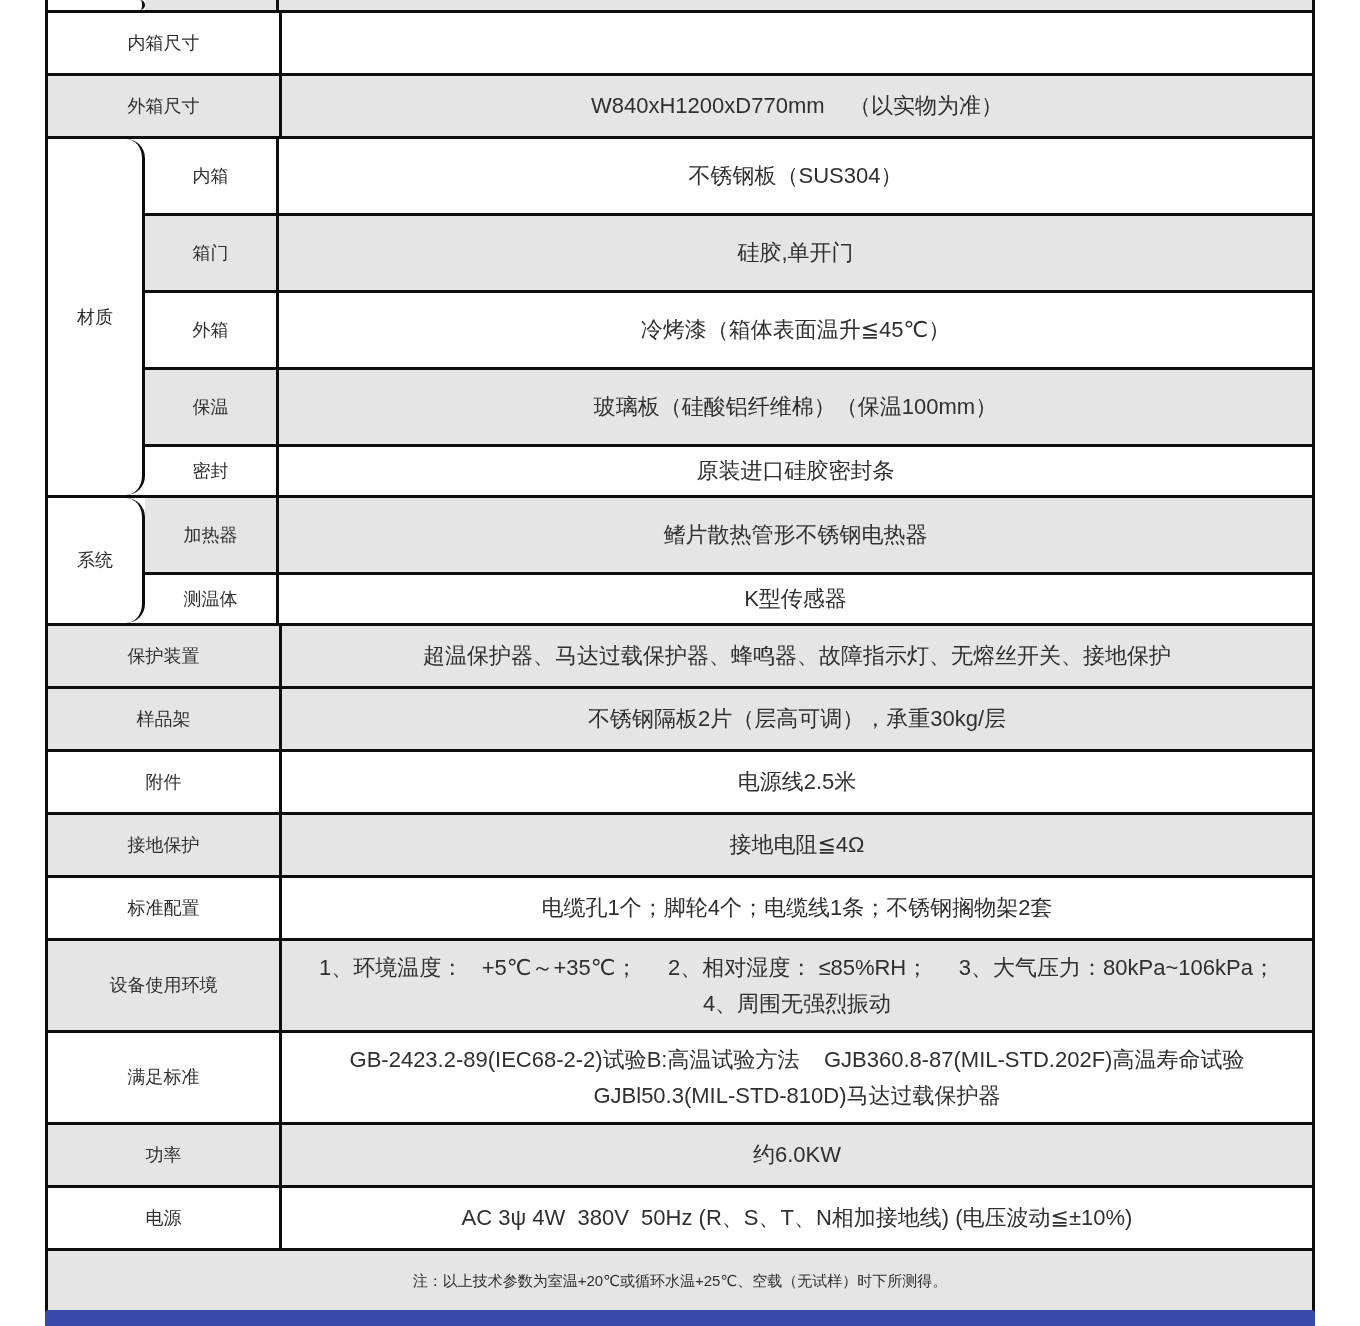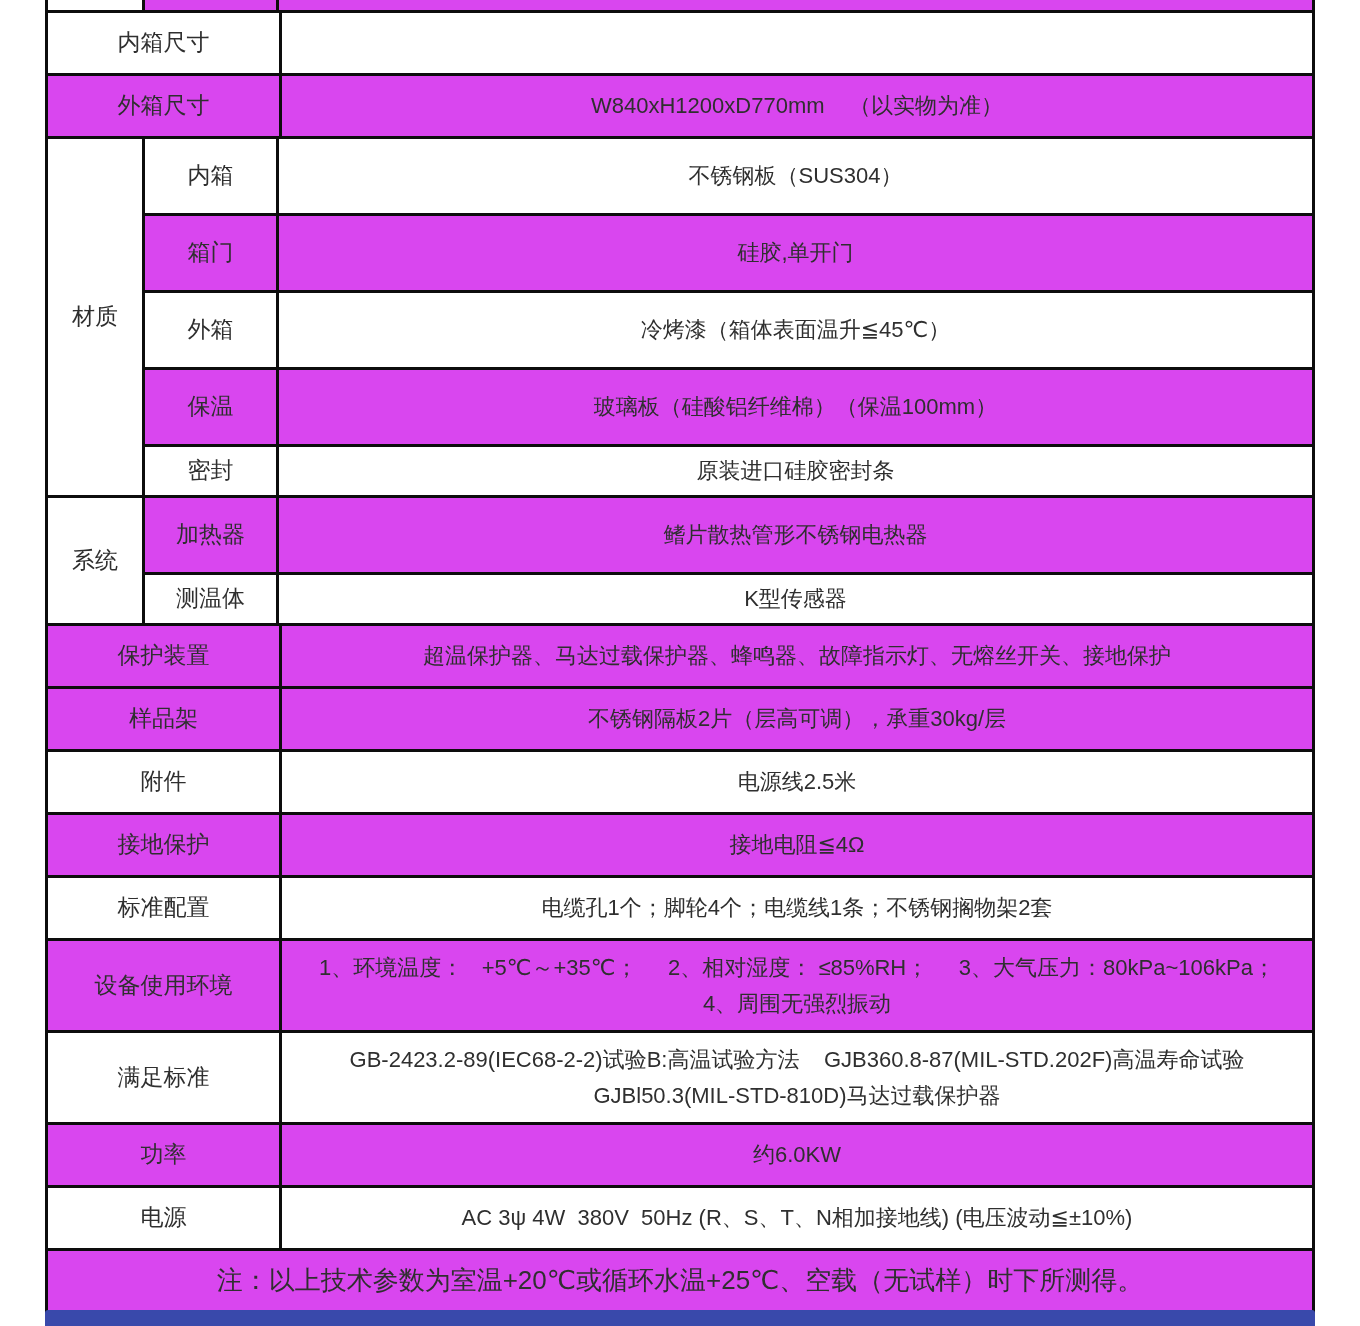"内箱尺寸" .cell { font-size: 23px -> 18px }
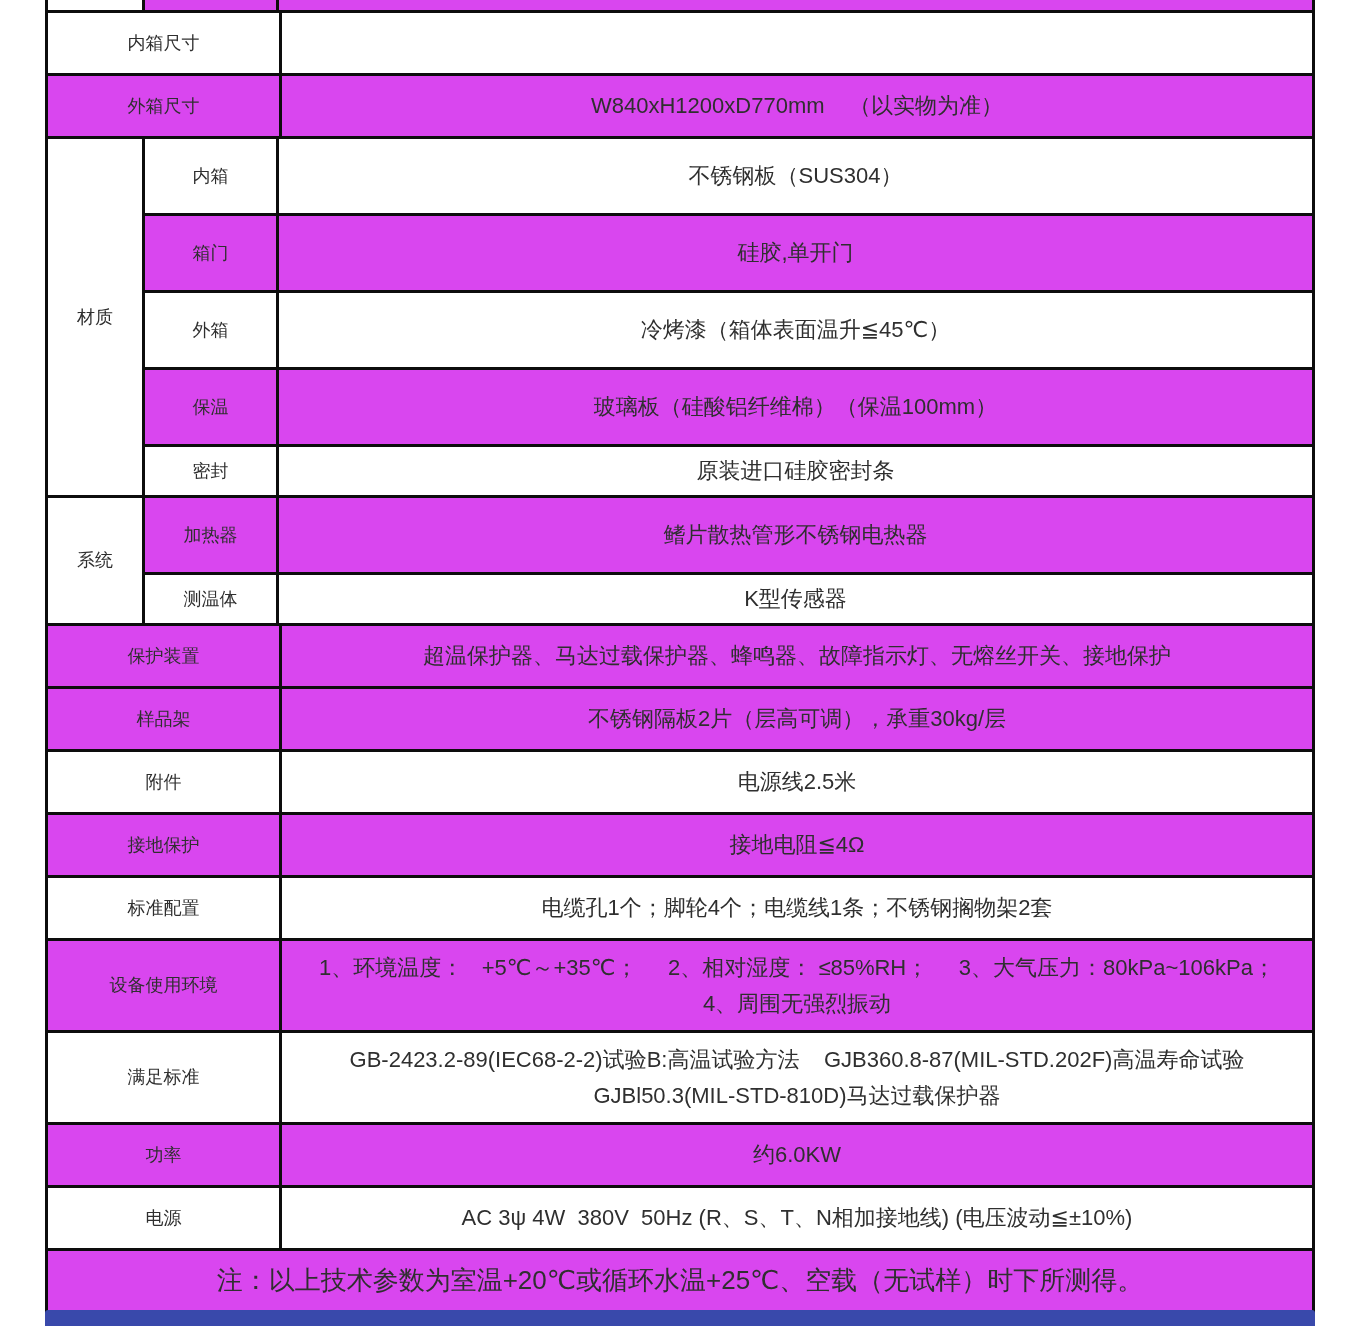"外箱尺寸" .shade { background: #d946ef -> #e5e5e5 }
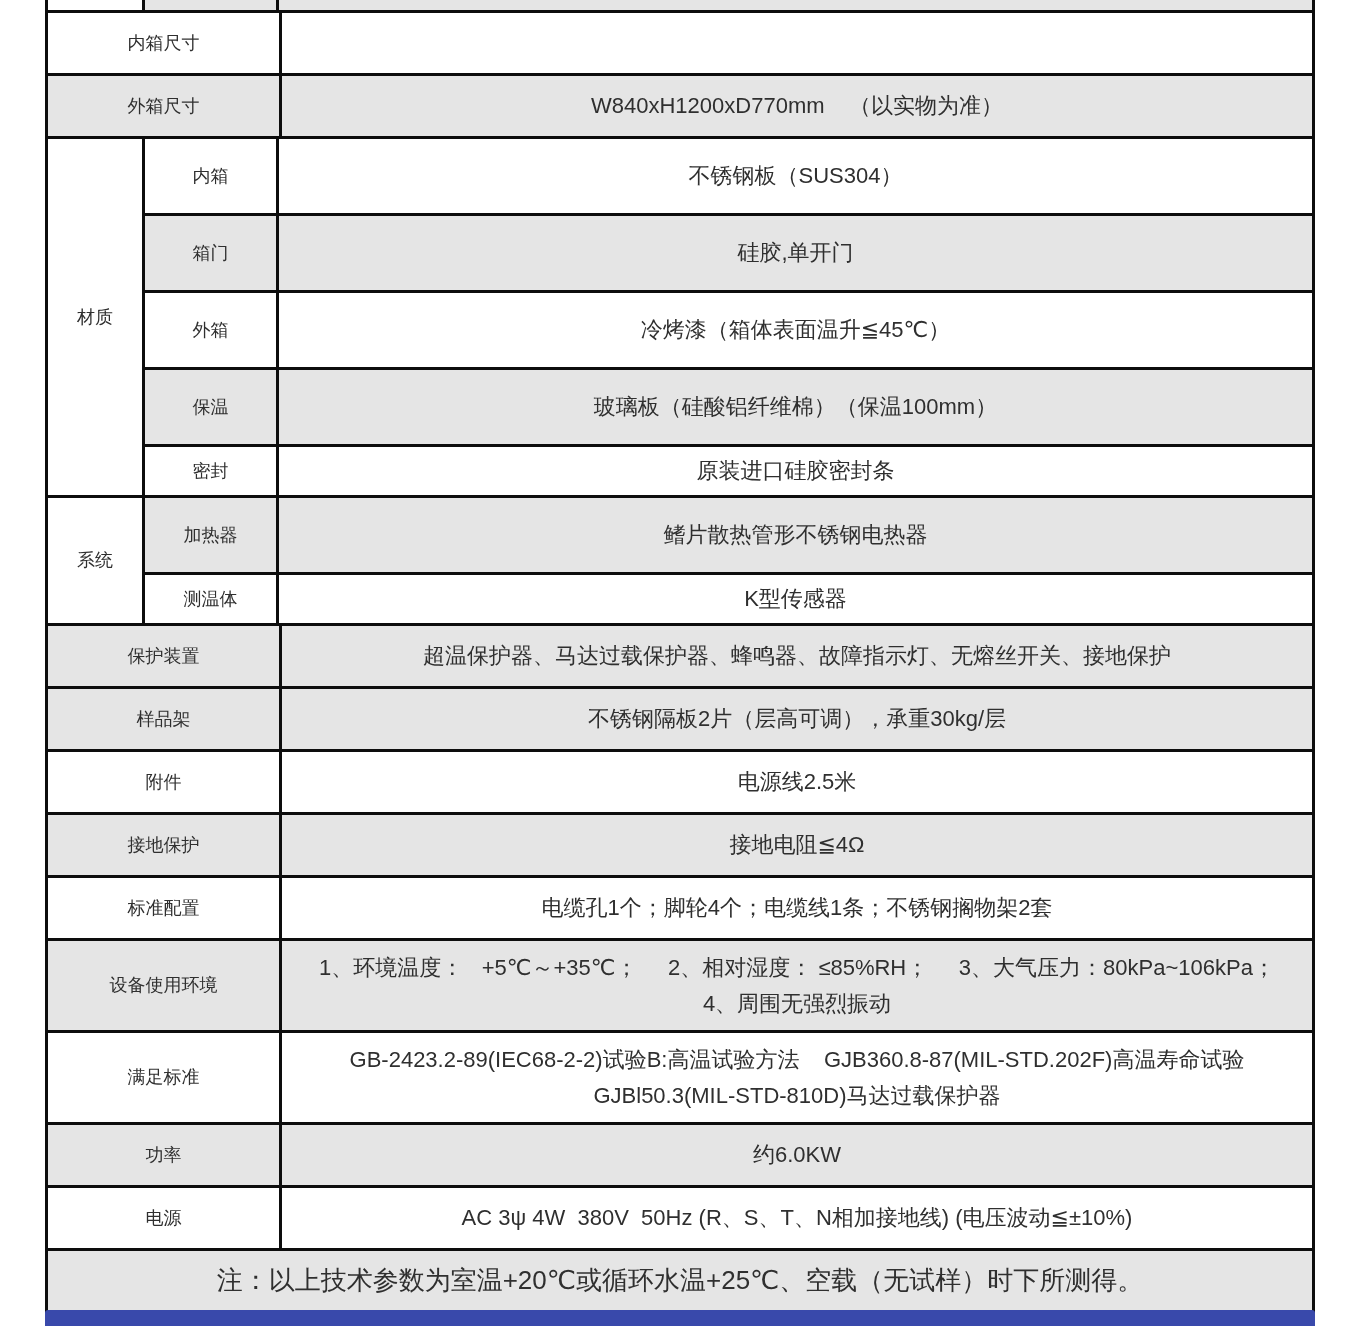"材质" .cA { border-radius: none -> 19px }
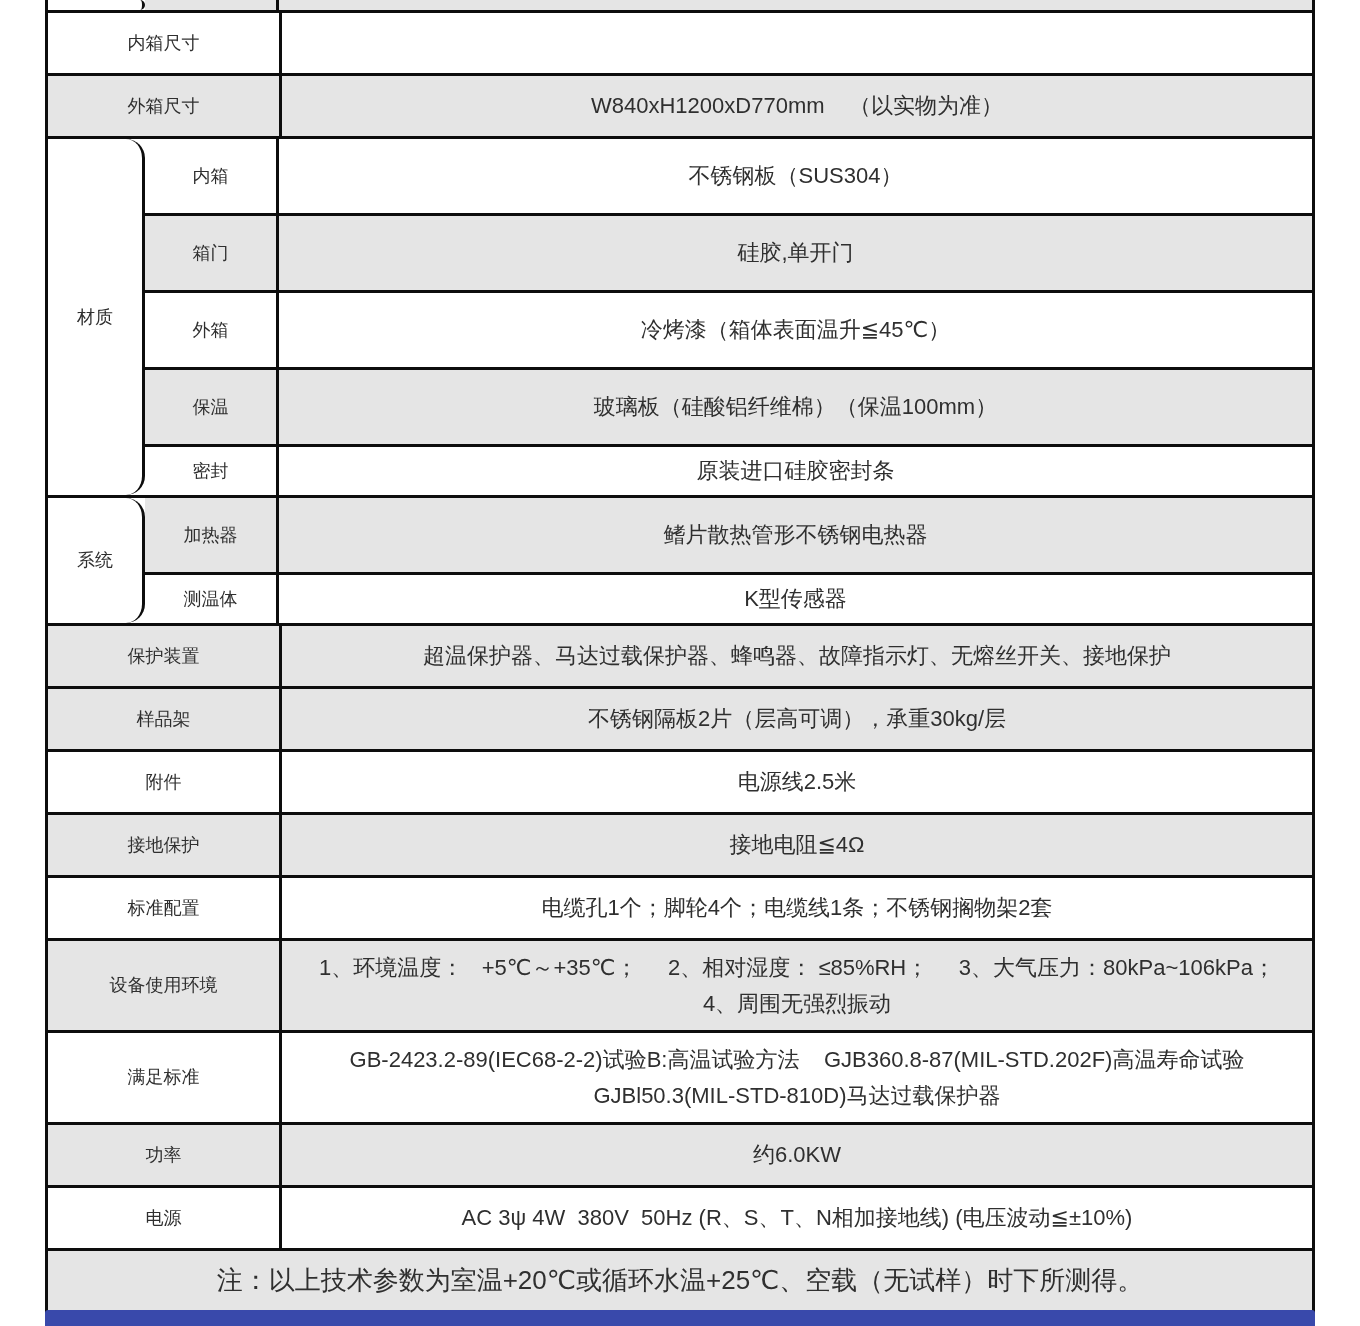"注：以上技术参数为室温+20℃或循环水温+25℃、空载（无试样）时下所测得。" .cFull { font-size: 26px -> 15px }
